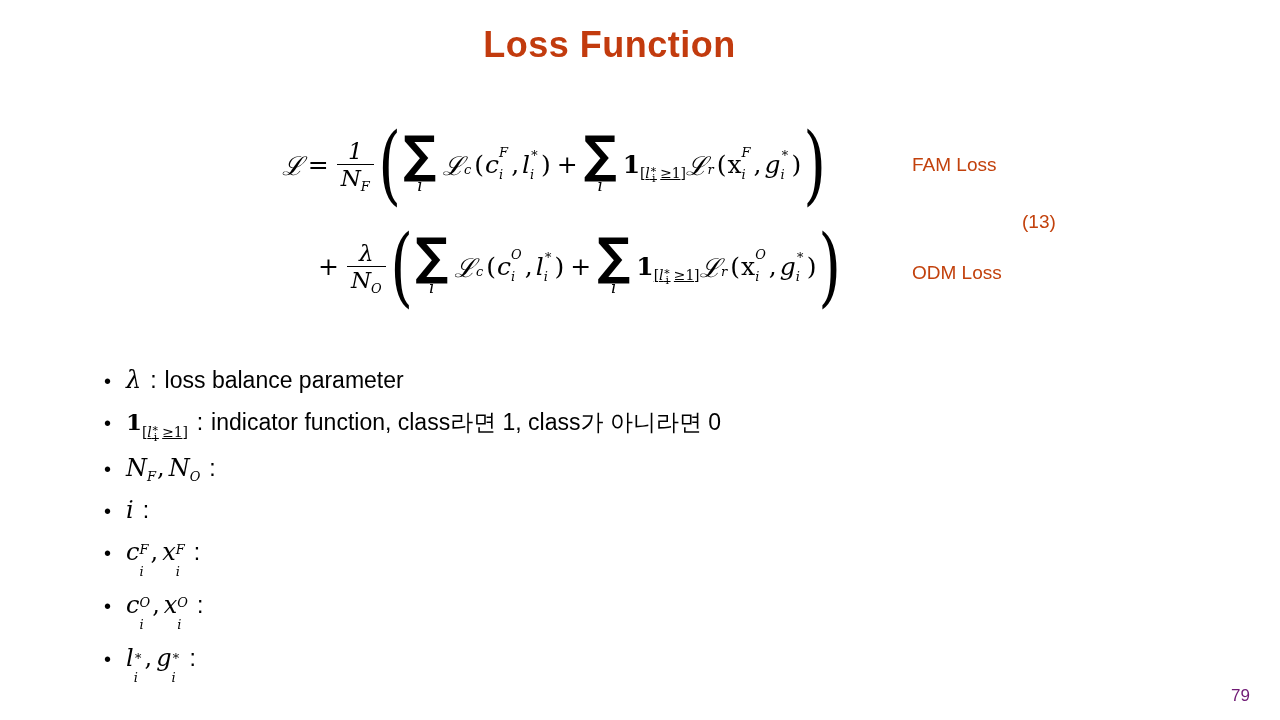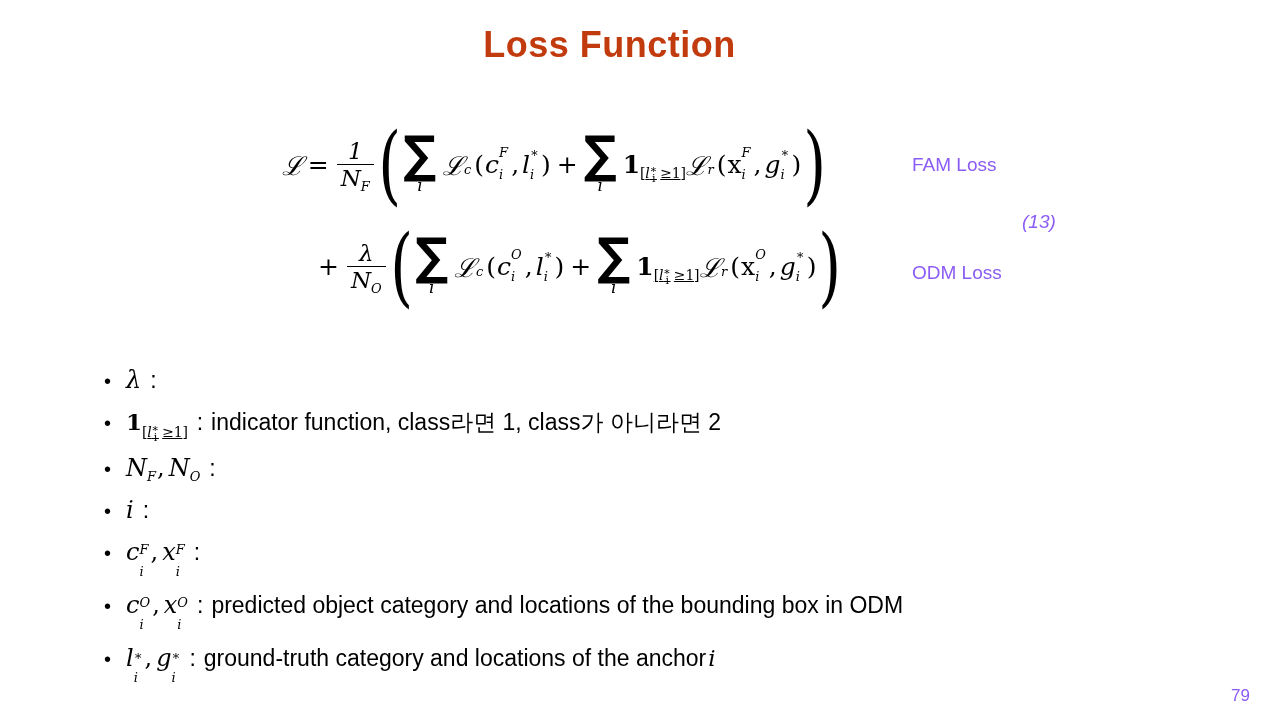"FAM Loss" .eq-annotation { color: #8b5cf6 -> #c2410c }
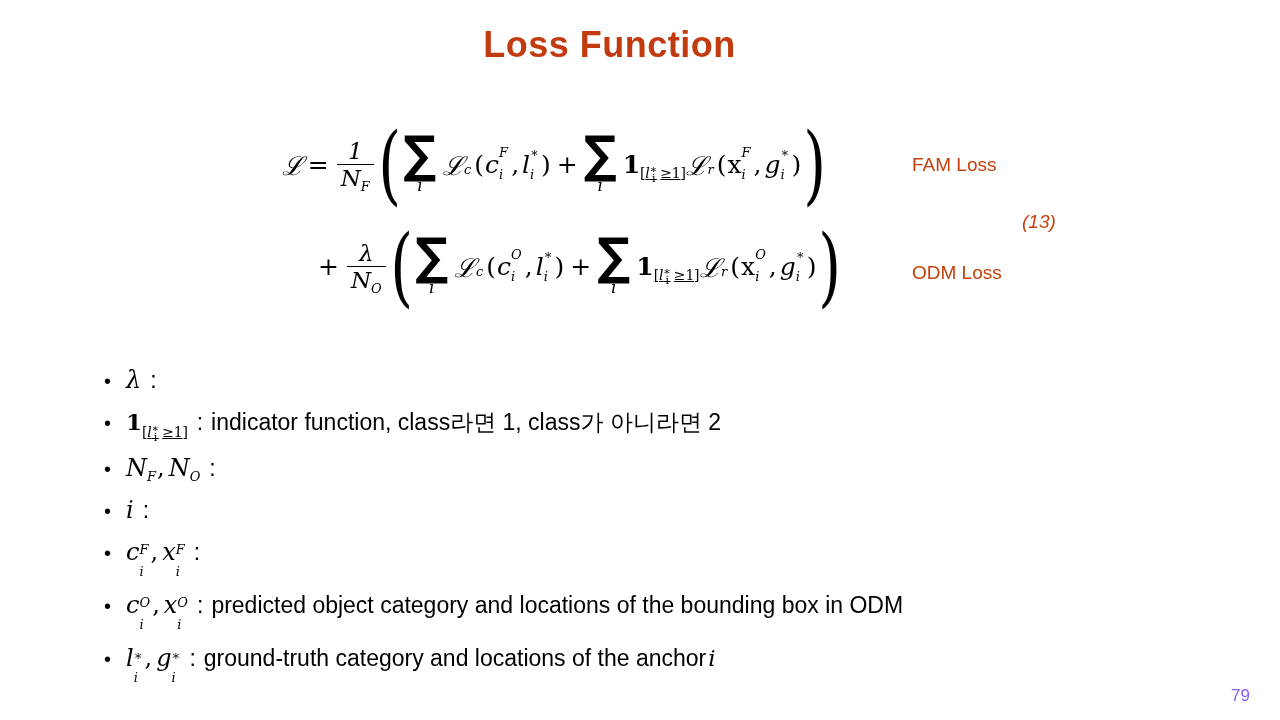"(13)" #annot-number { font-style: italic -> none }
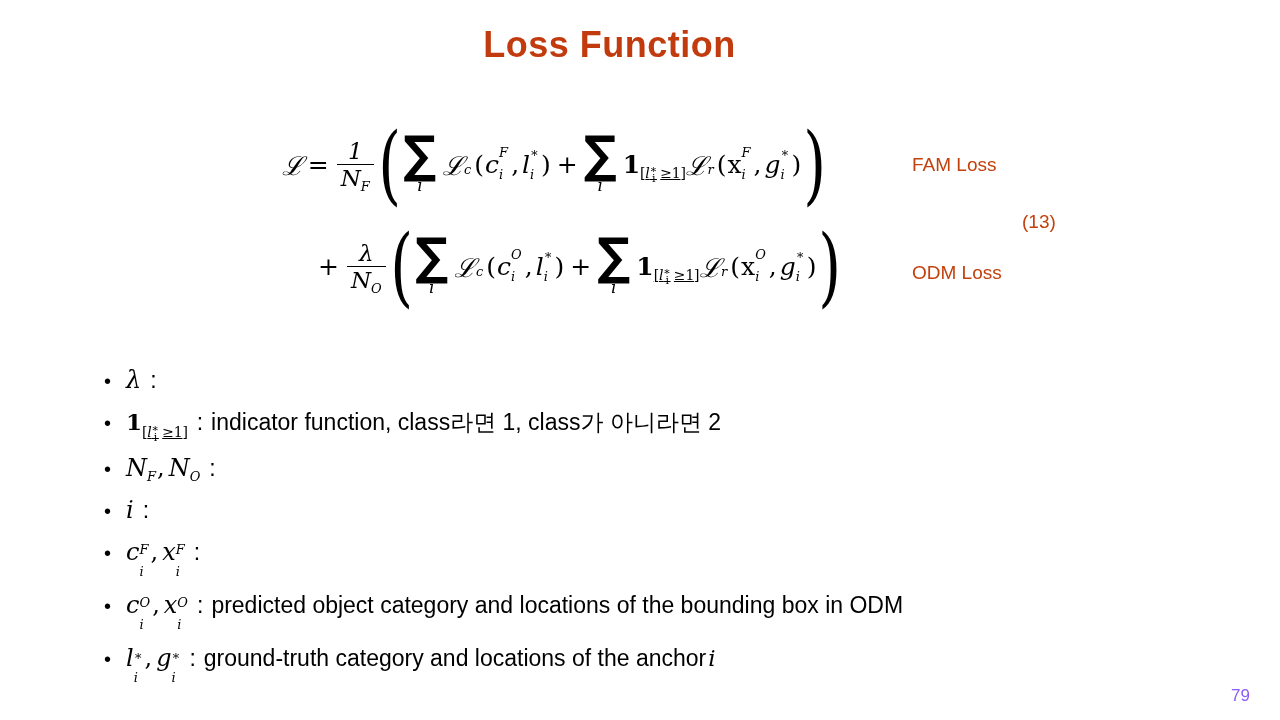"loss balance parameter" span.txt { html: none -> <span>loss balance parameter</span> }
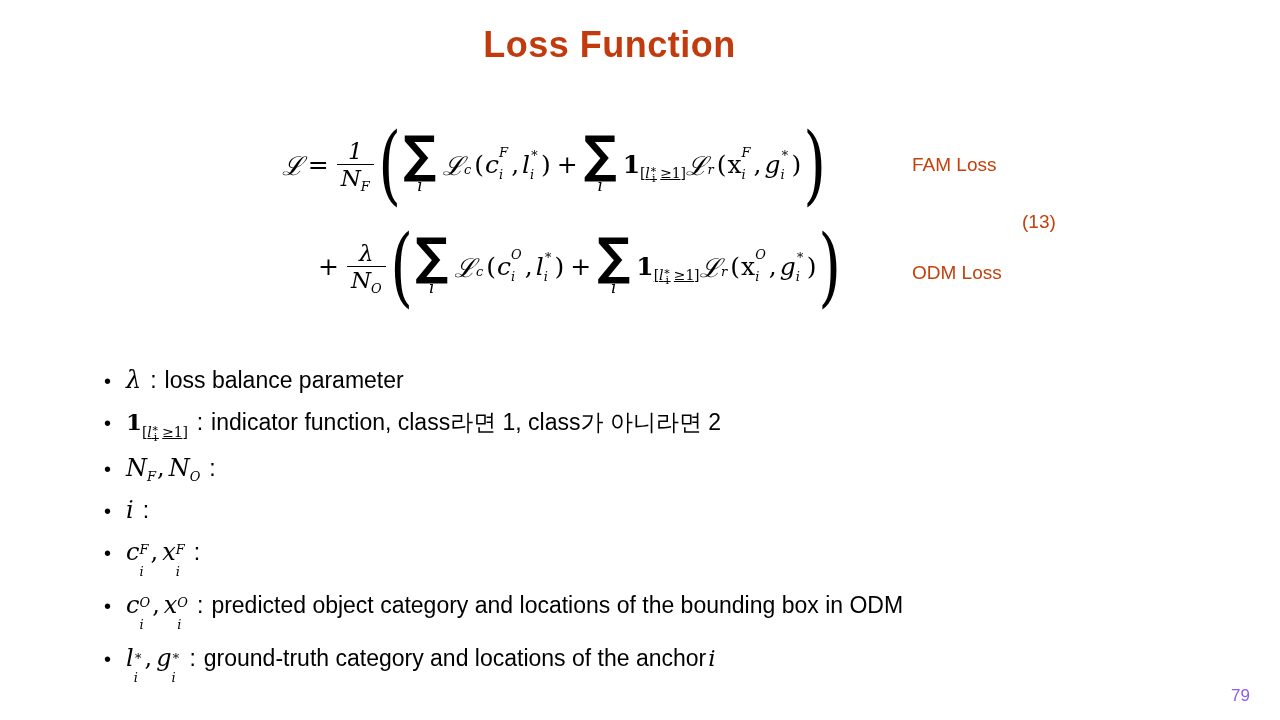"indicator function, class라면 1, class가" span.txt { text: 2 -> 0 }
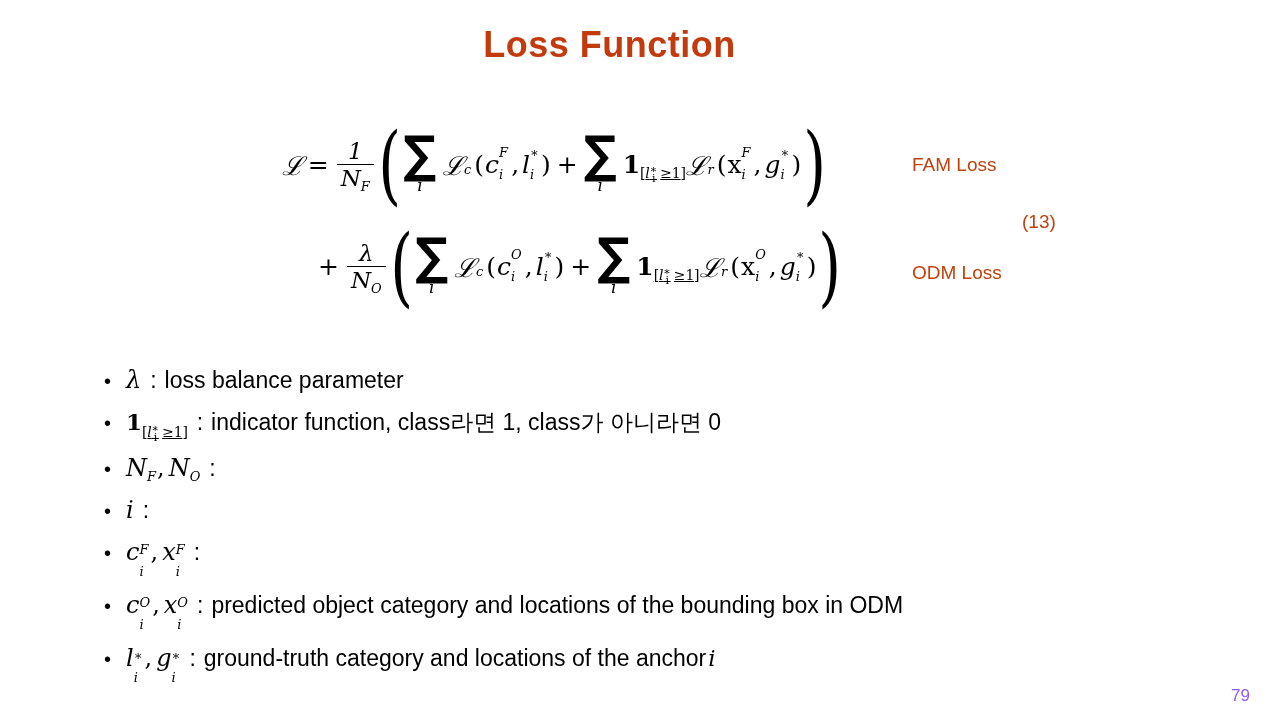"predicted object category and locations" span.txt { html: <span>predicted object category and locations of the bounding box in ODM</span> -> none }
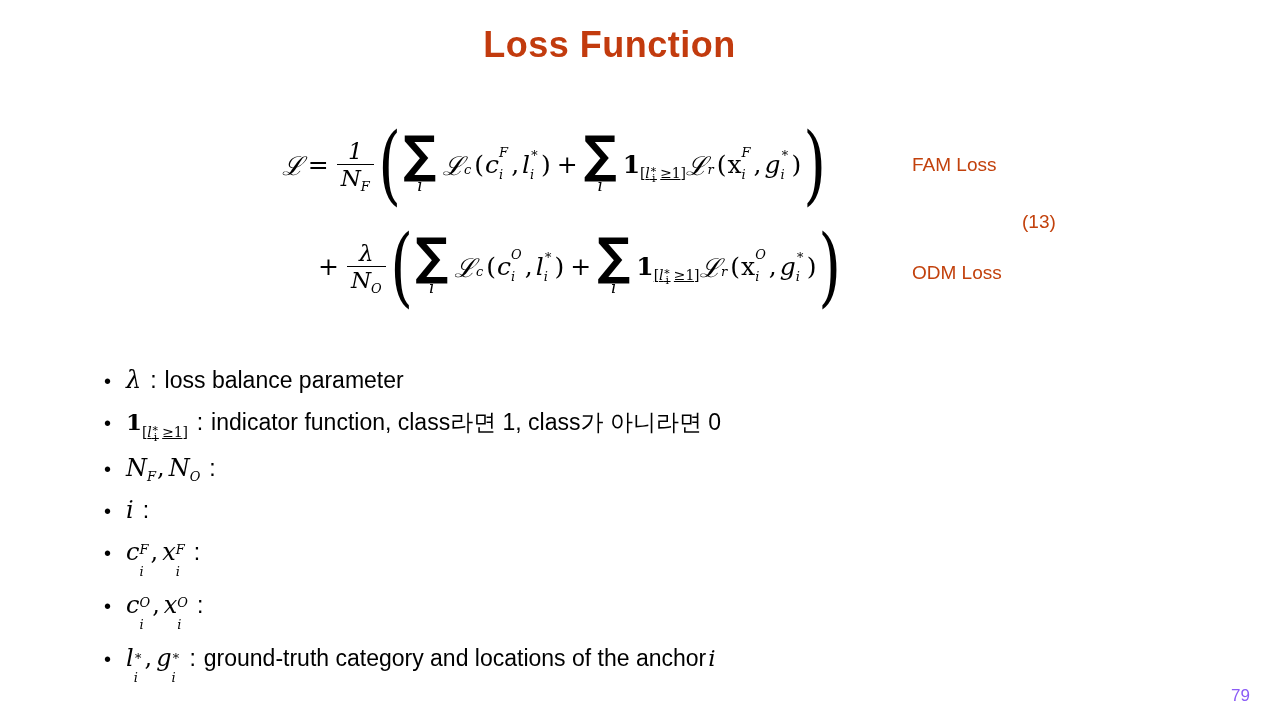"ground-truth category and locations of" span.txt { html: <span><span>ground-truth category and locations of the anchor</span><span>i</span><span></span></span> -> none }
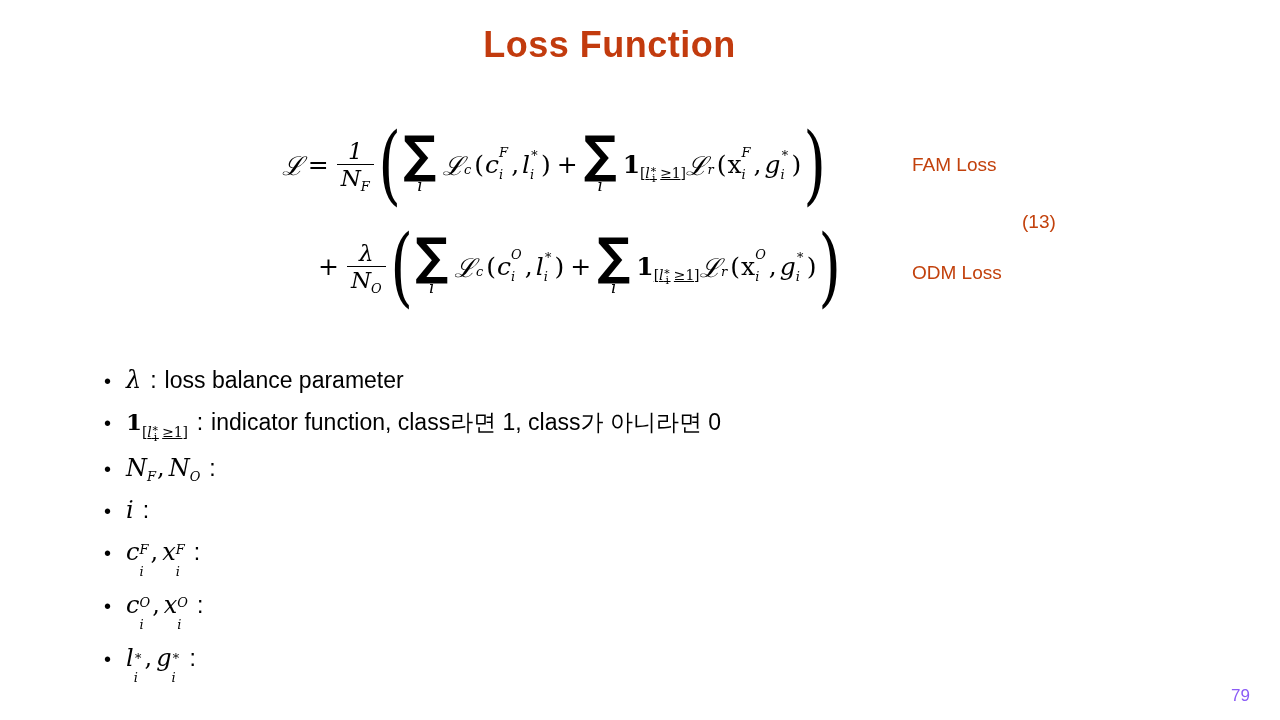"79" #page-number { color: #8b5cf6 -> #701a75 }
